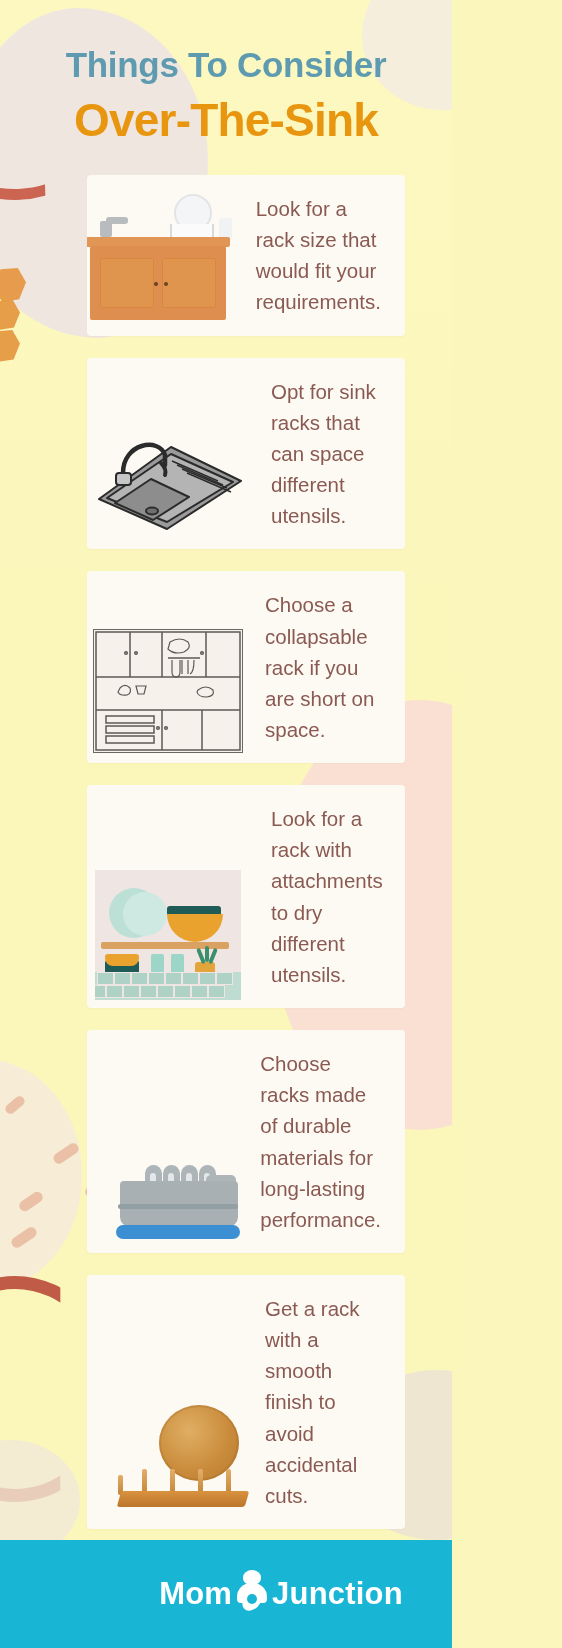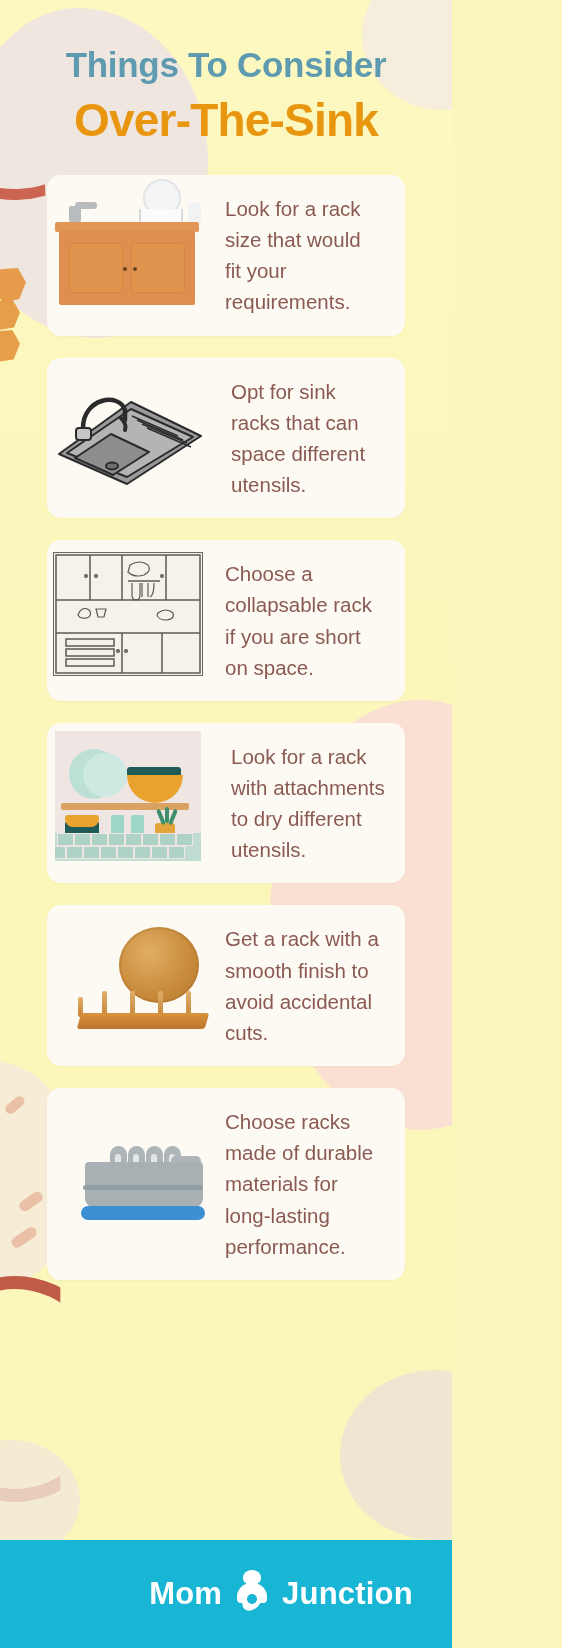"Look for a rack size" .card { align-items: flex-start -> flex-end; border-radius: 14px -> 4px; margin-left: none -> 40px }
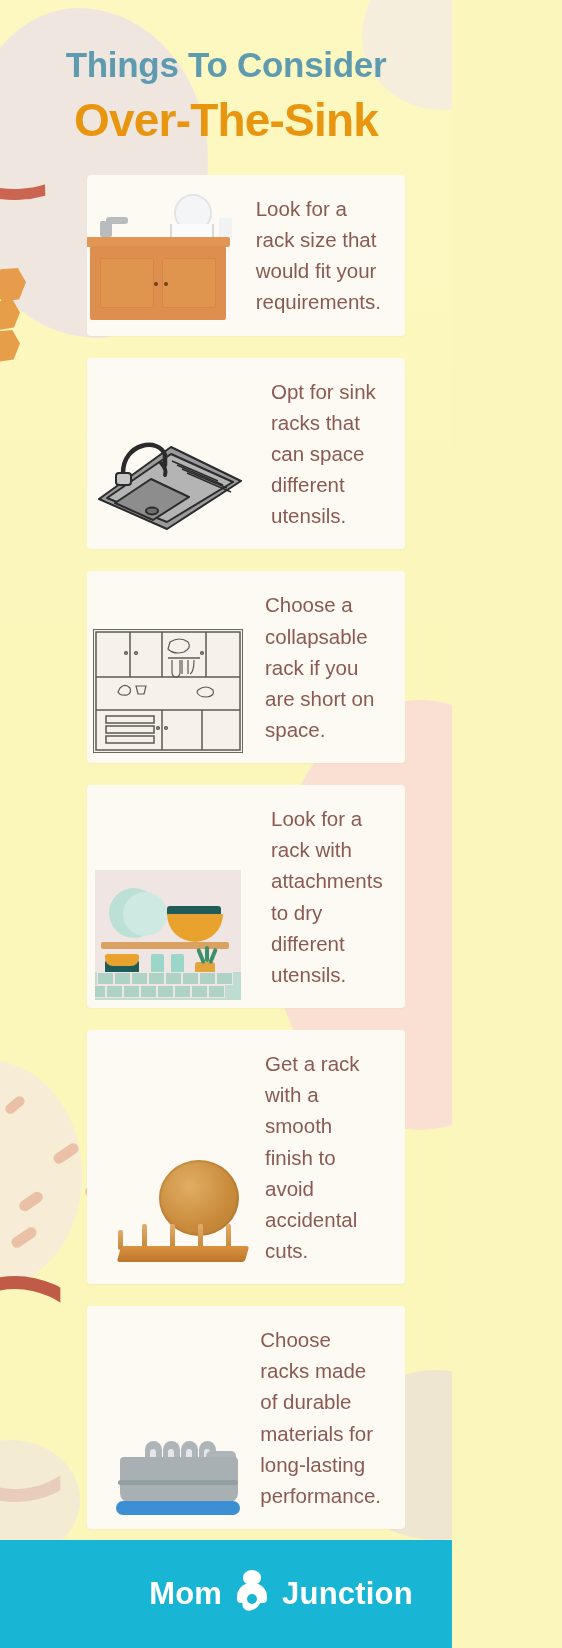"Get a rack with a" div.card { order: before "Choose racks made of durable" -> after "Choose racks made of durable" }
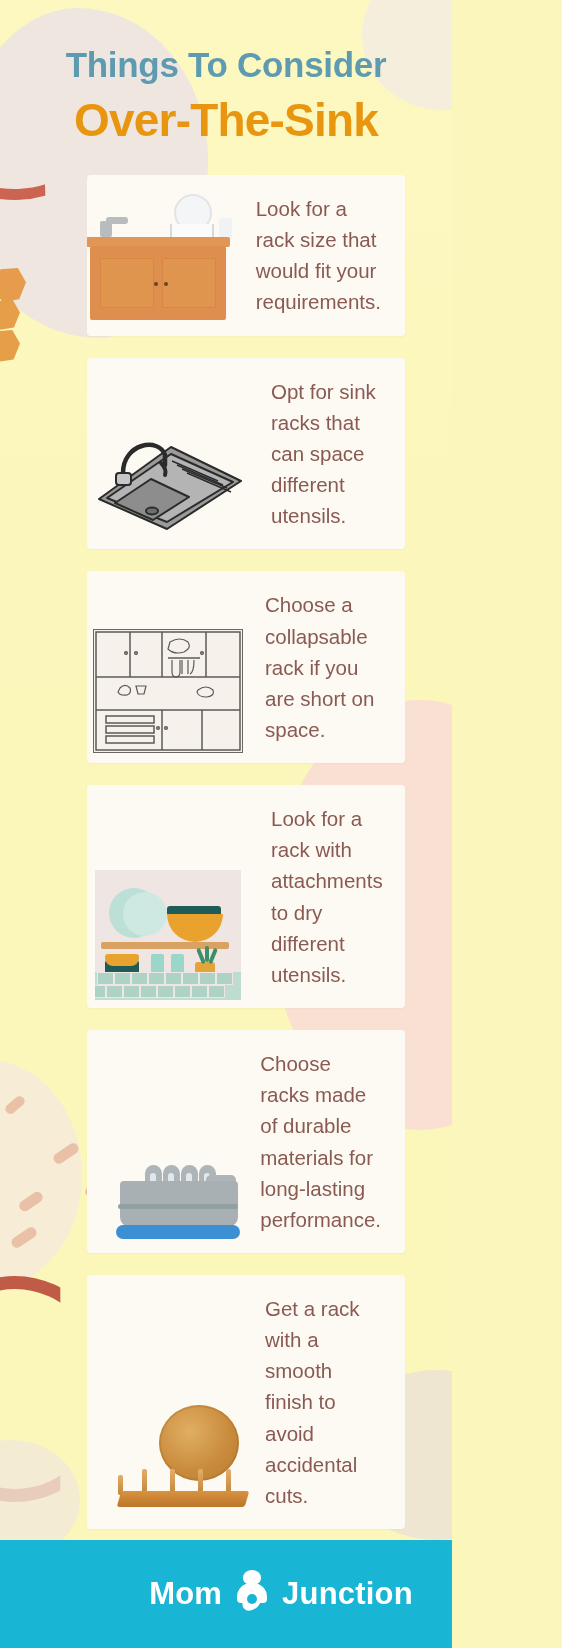"Mom" .logo { gap: 12px -> 2px }
